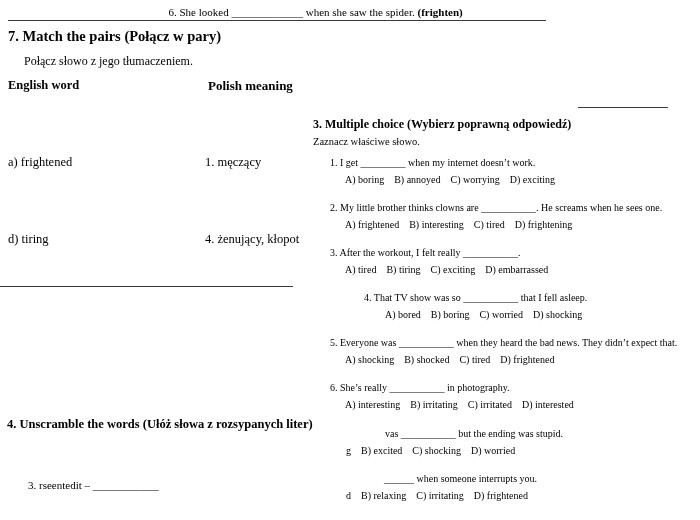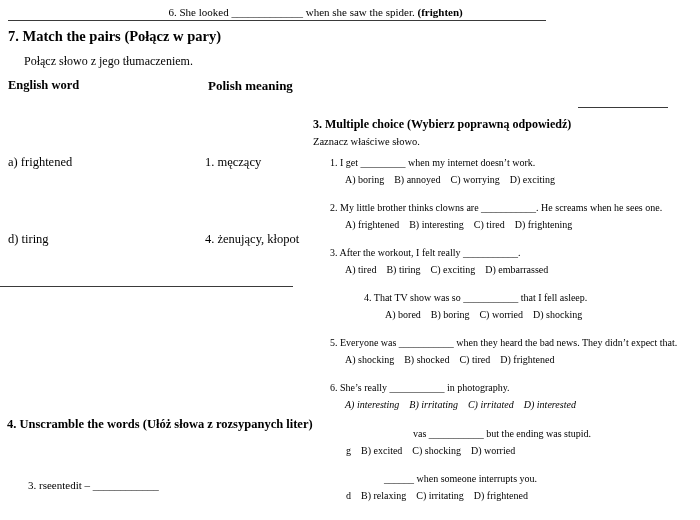"A) interesting B) irritating C)" div.abs { font-style: italic -> none }
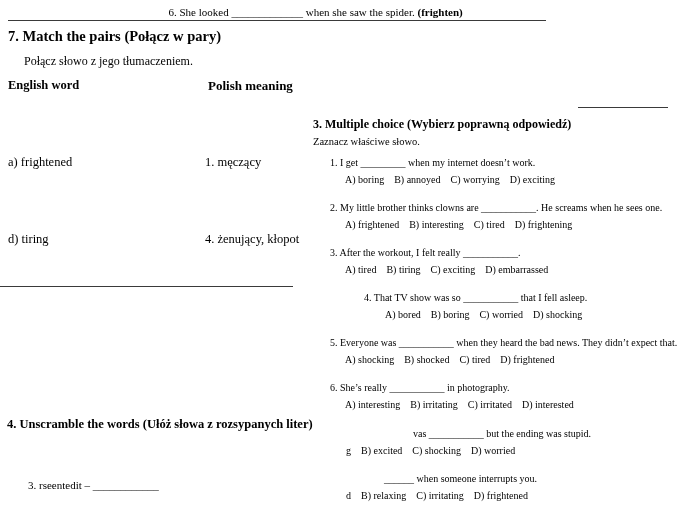"vas ___________ but the ending" div.abs { margin-left: 28px -> none }
